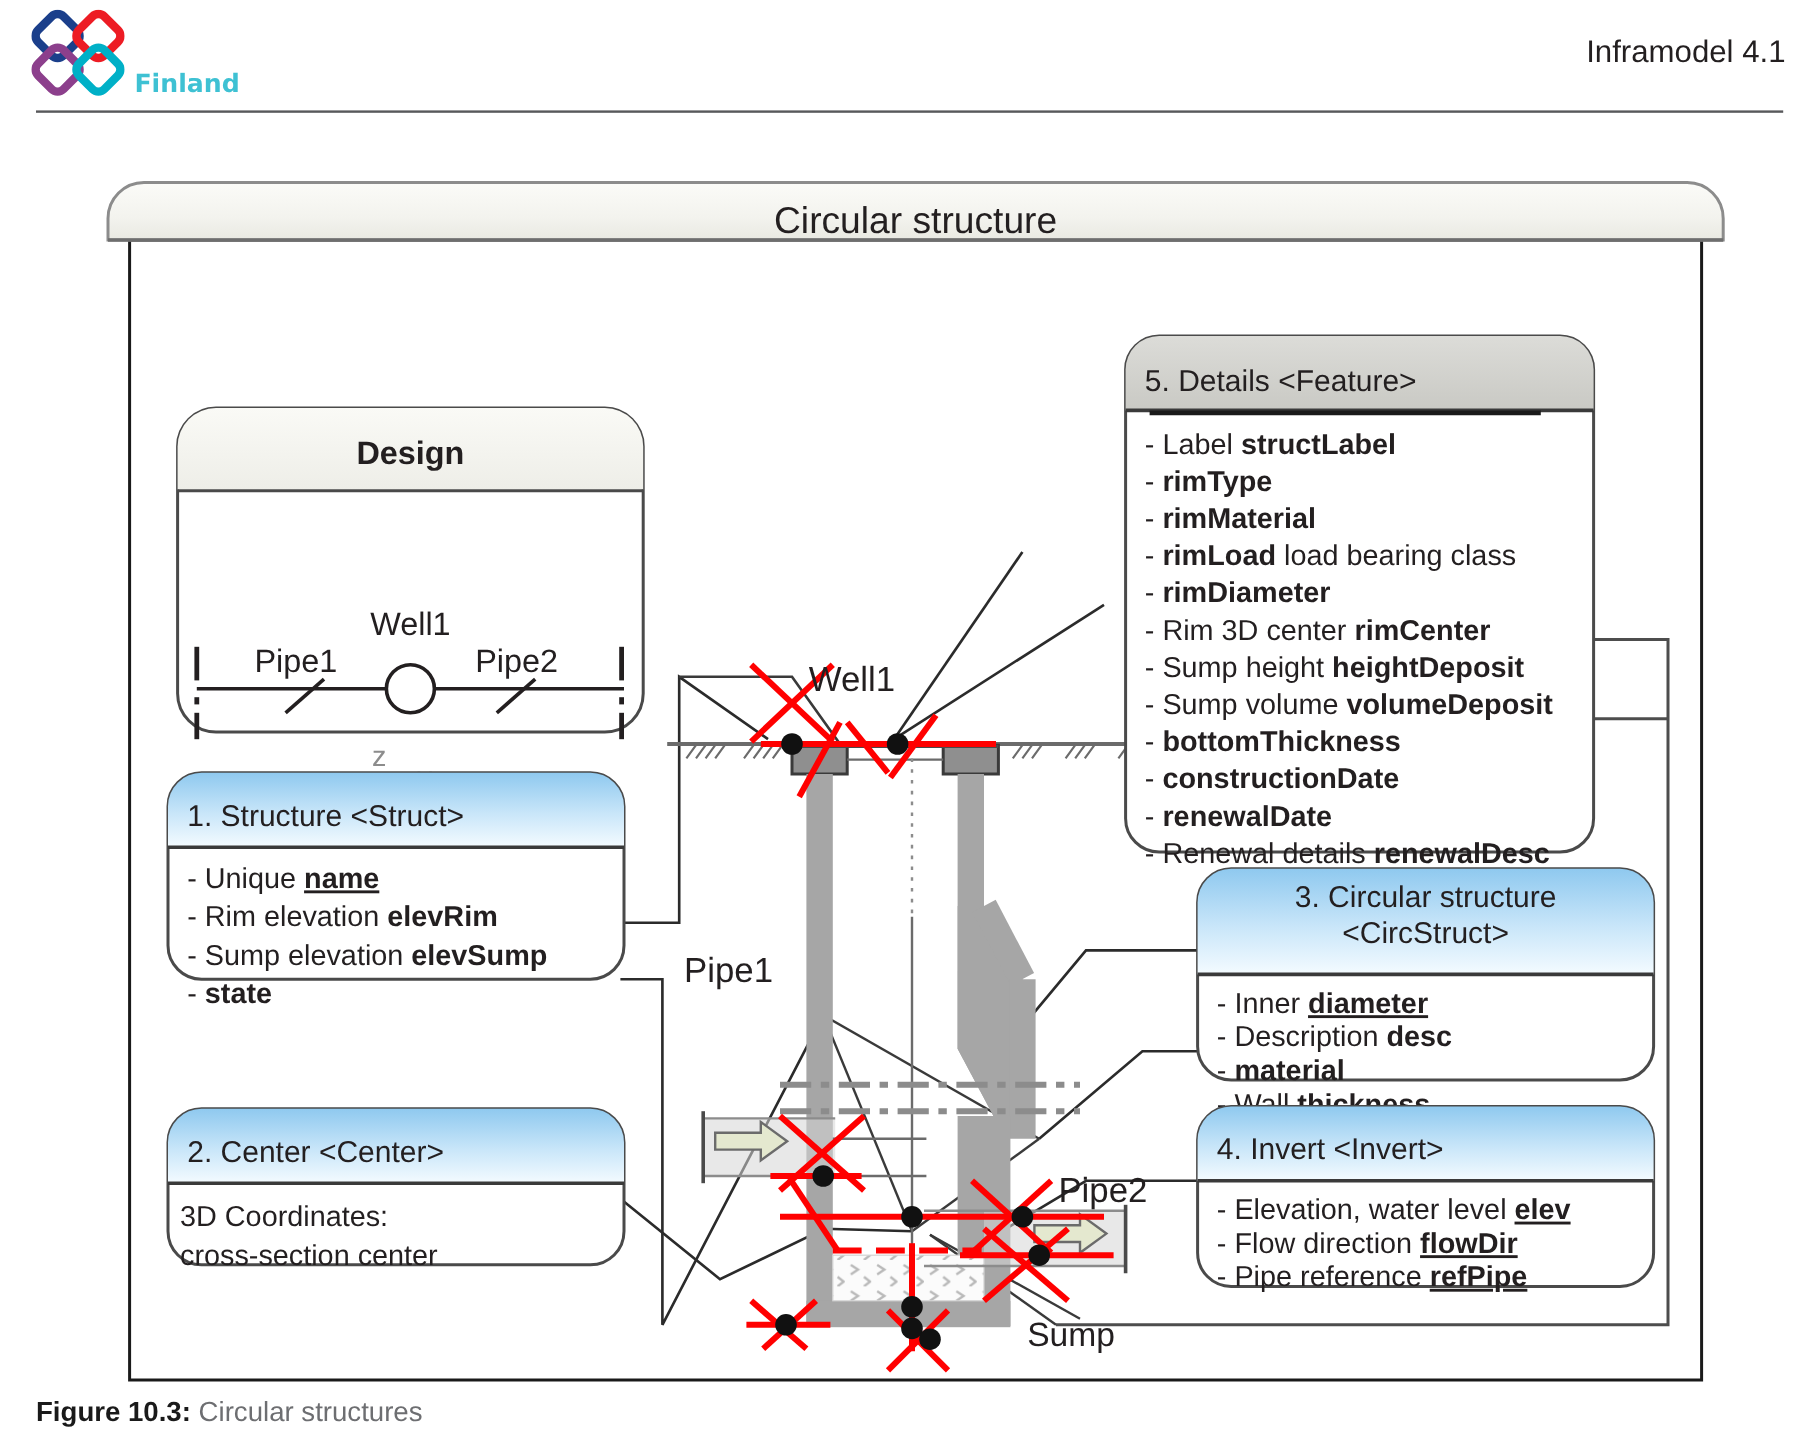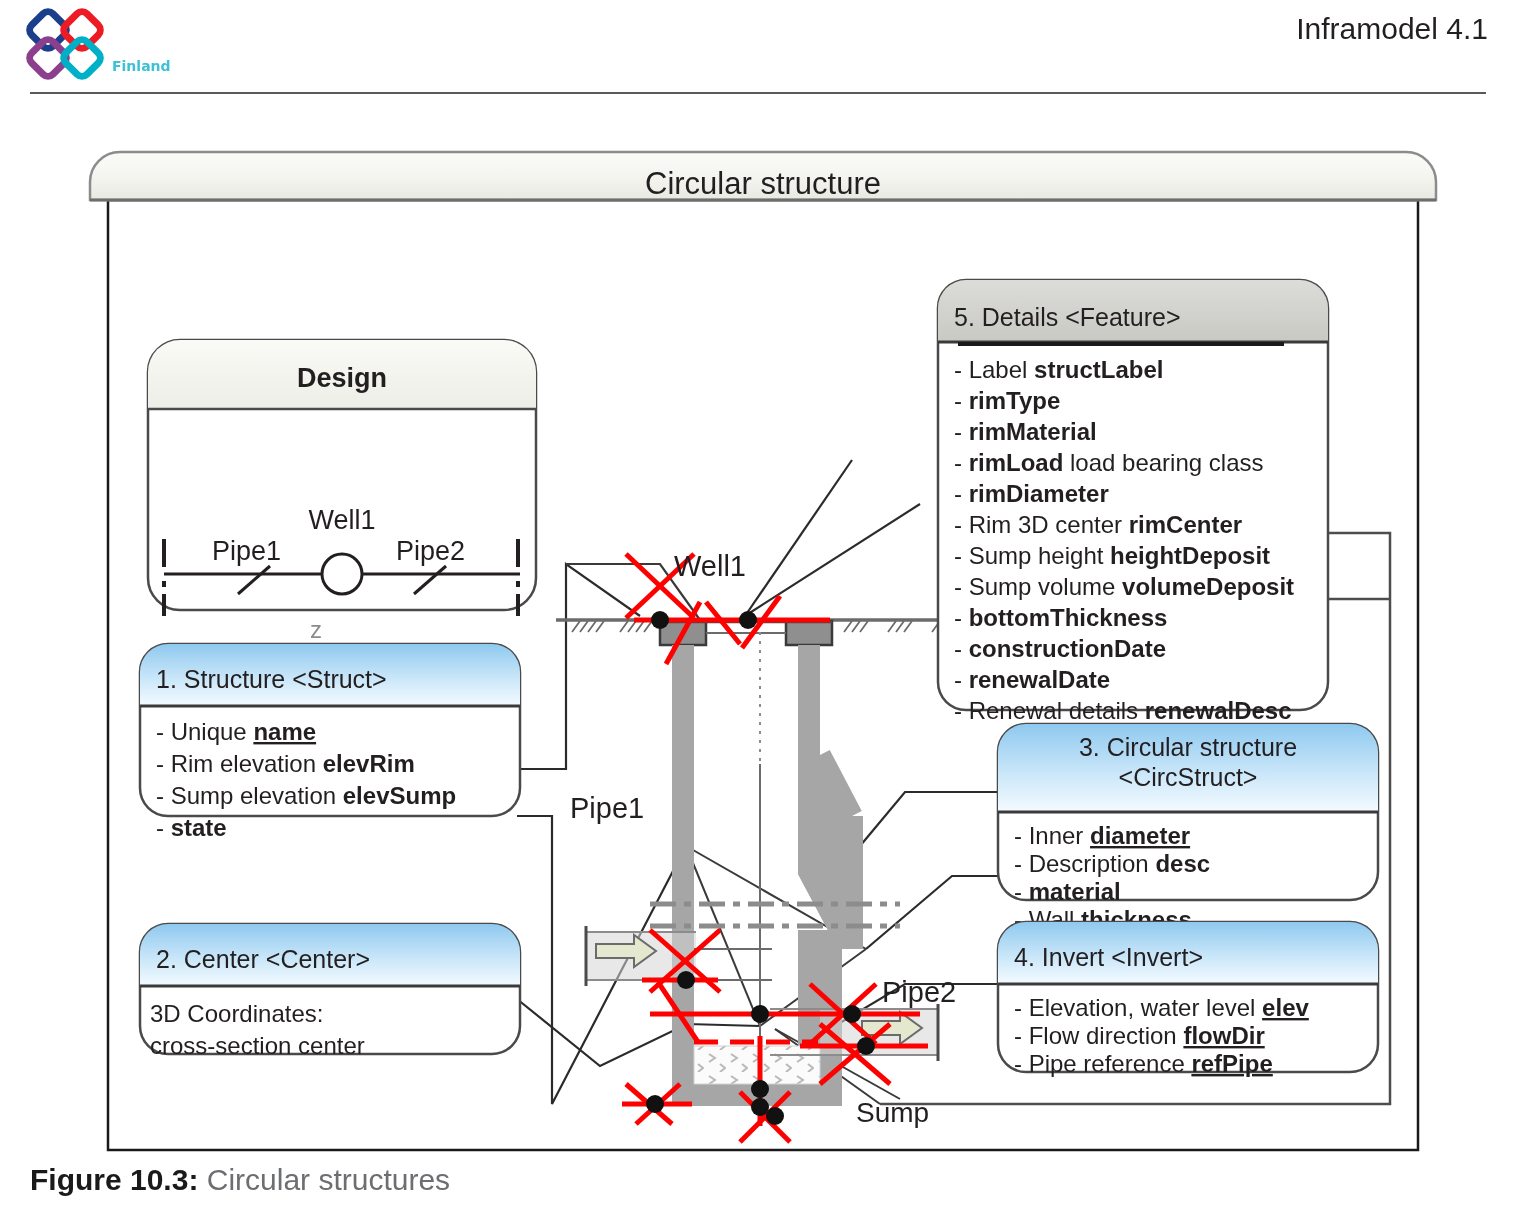"Inframodel 4.1" #header-title { font-size: 30px -> 26px; top: 12px -> 28px }
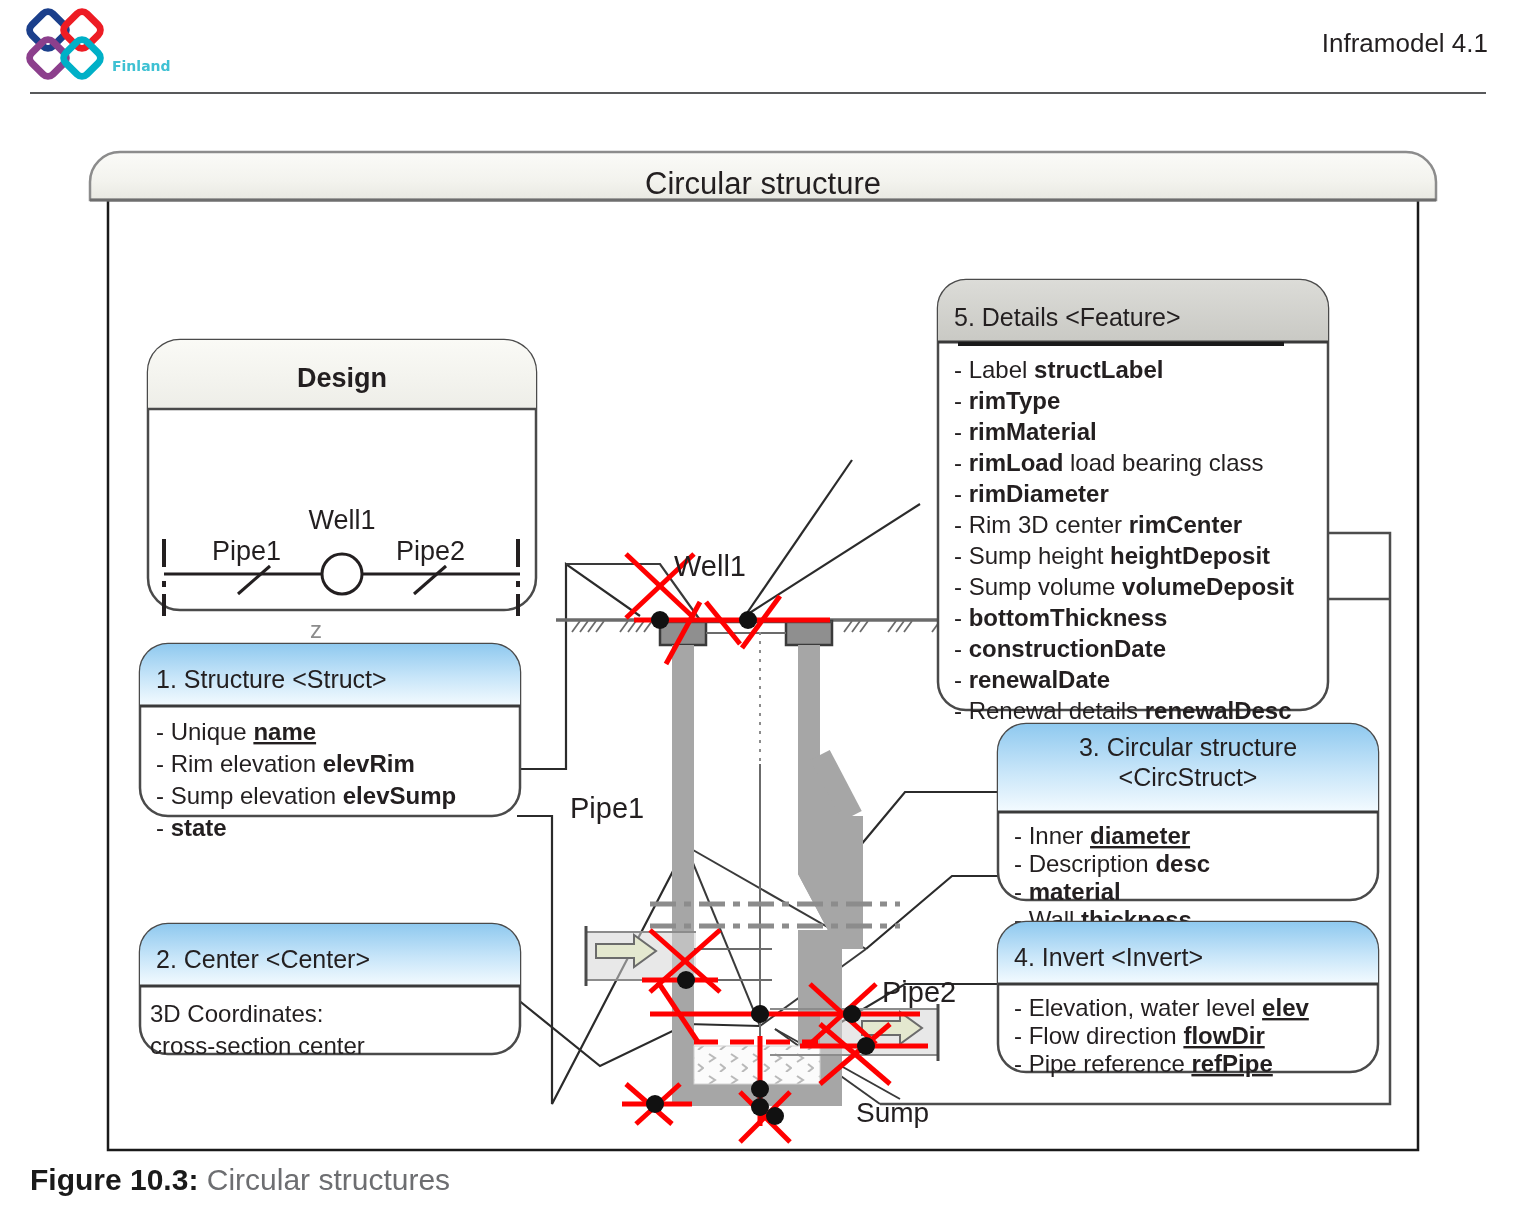"Finland" #logo-finland { font-size: 14px -> 21px }
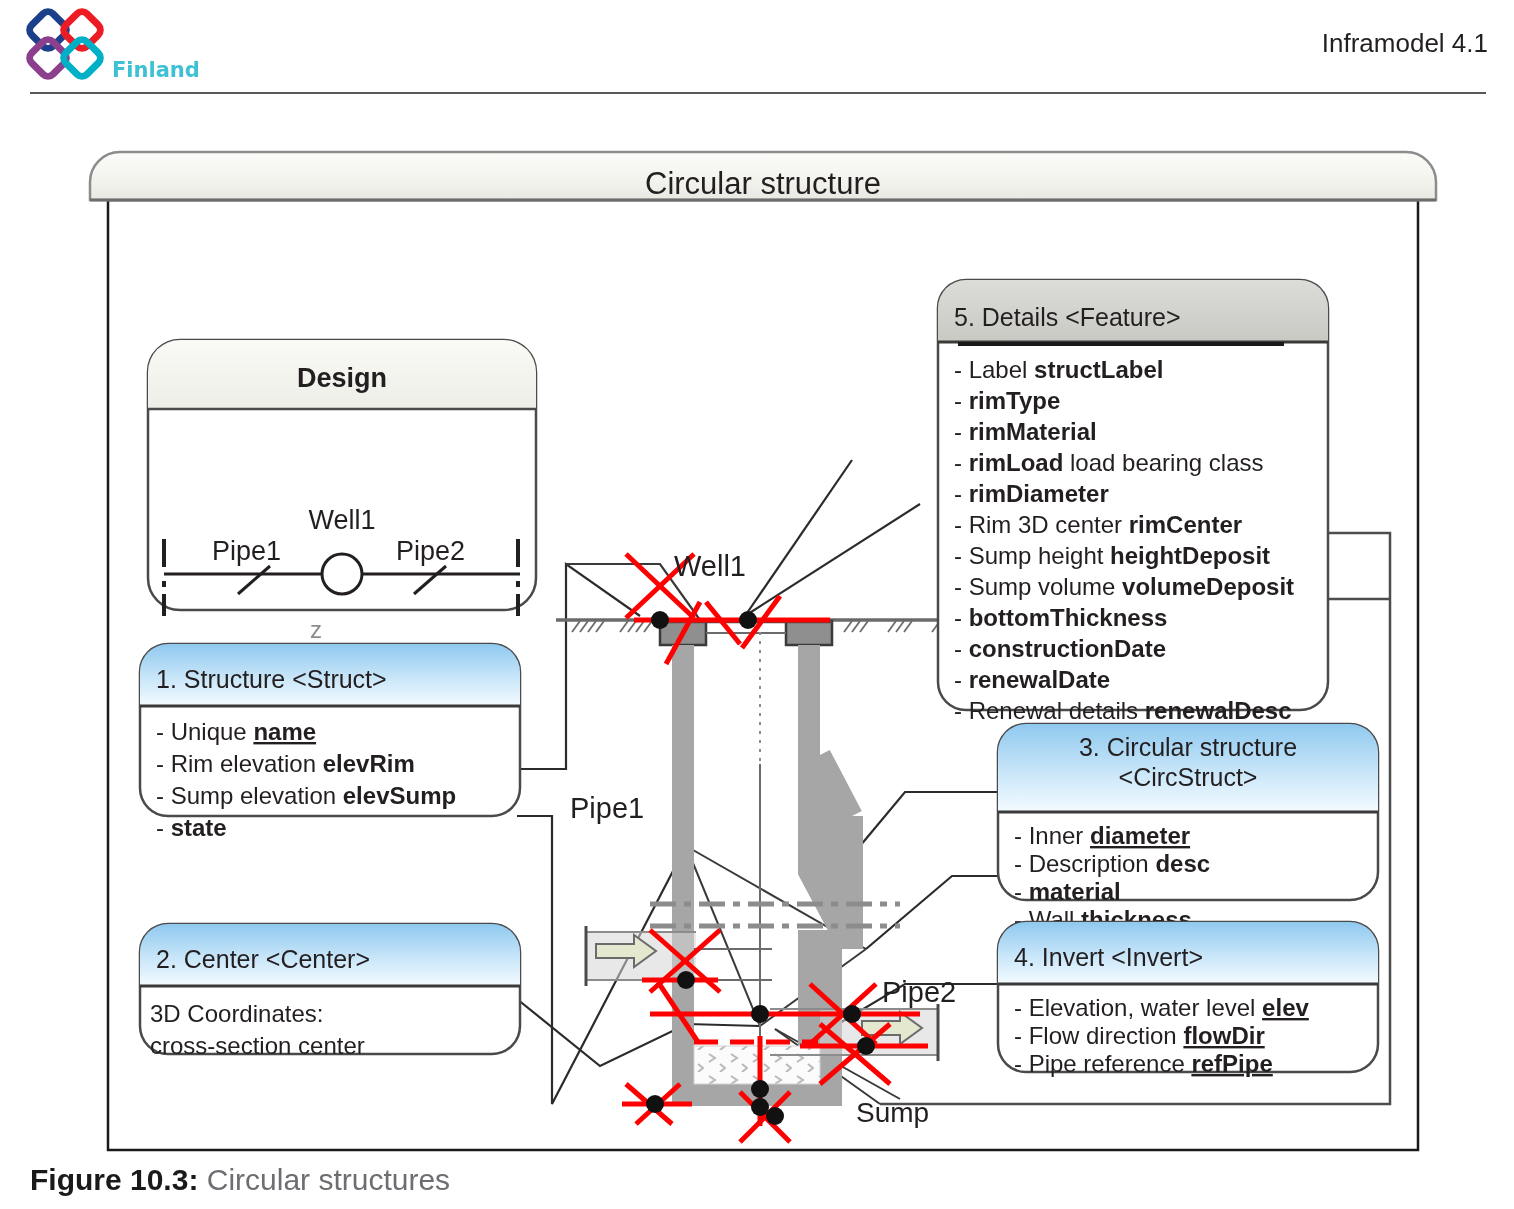"Figure 10.3: Circular structures" #caption { font-size: 30px -> 23px }
